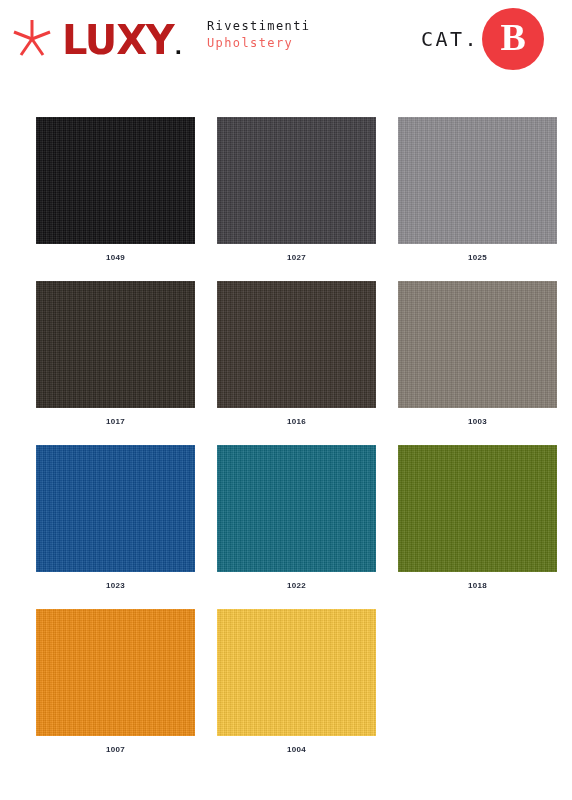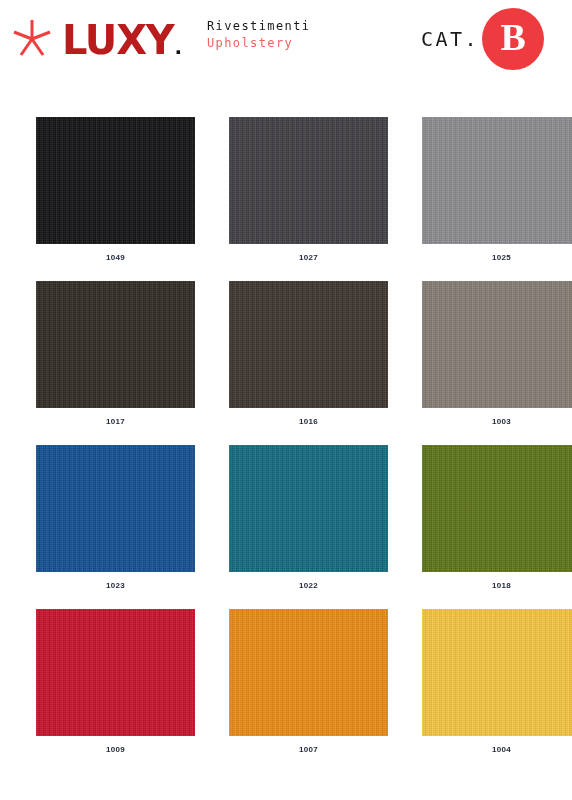"1049" .row { gap: 34px -> 22px }
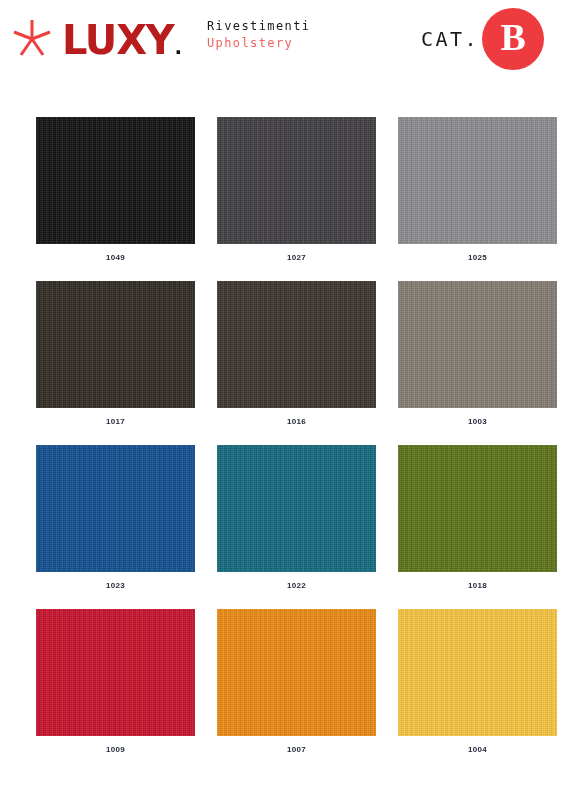"1009" div.cell { html: <div> <div></div> <div>1009</div> </div> -> none }
